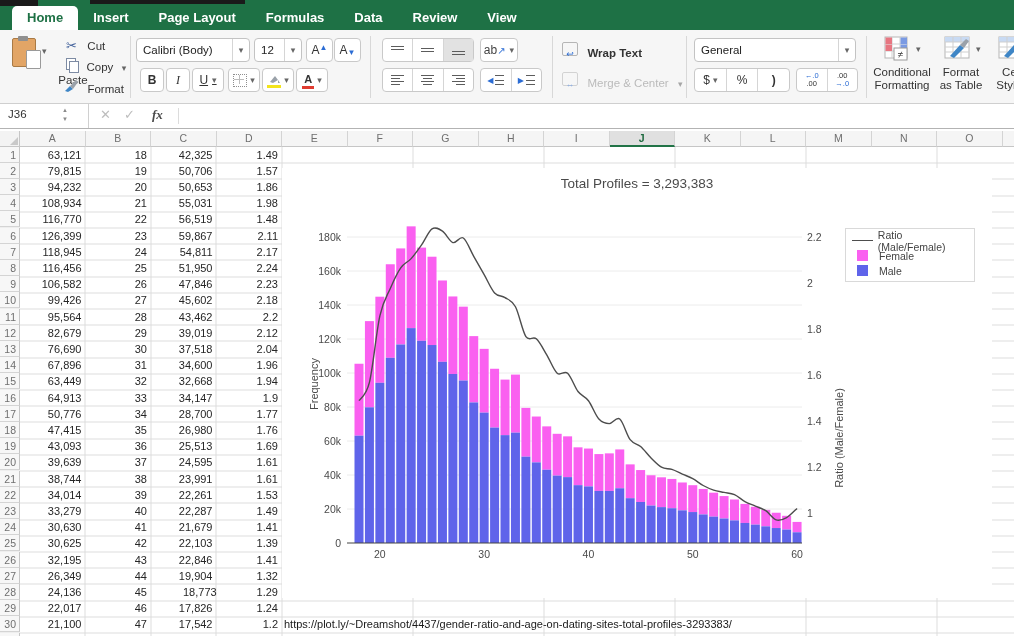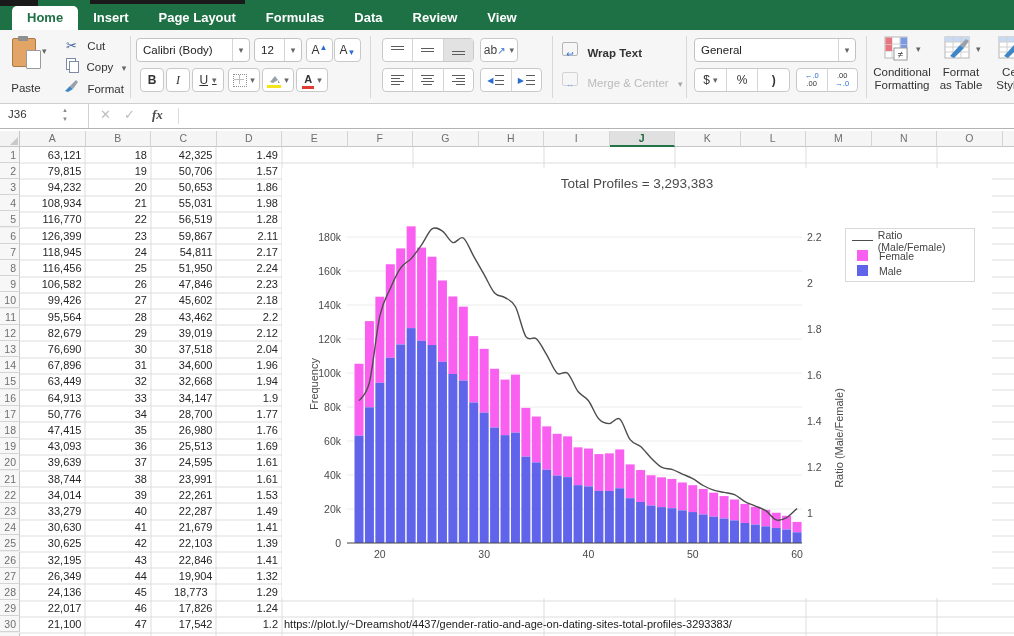"Paste" div.abs { padding-left: none -> 47px; top: 52px -> 44px }
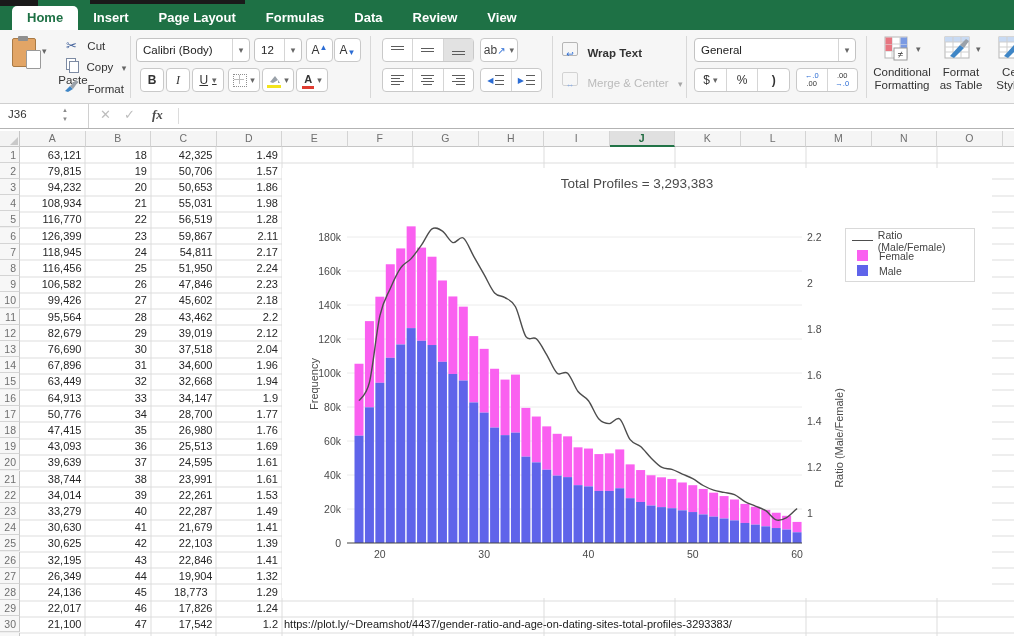"1.28" div.cell { text: 1.28 -> 1.48 }
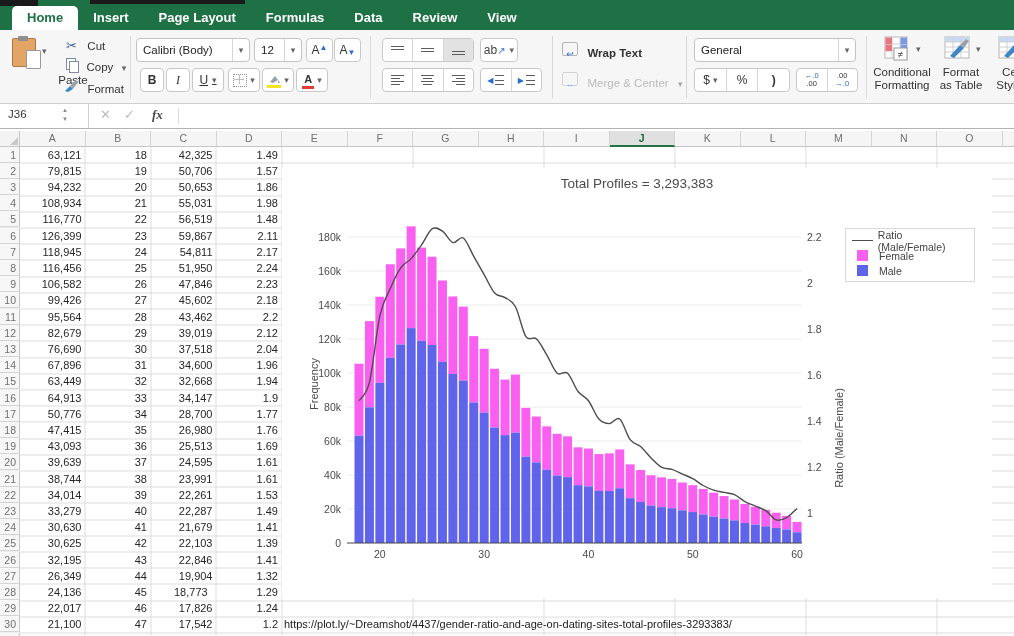"18,773" div.cell { left: 142px -> 151px }
